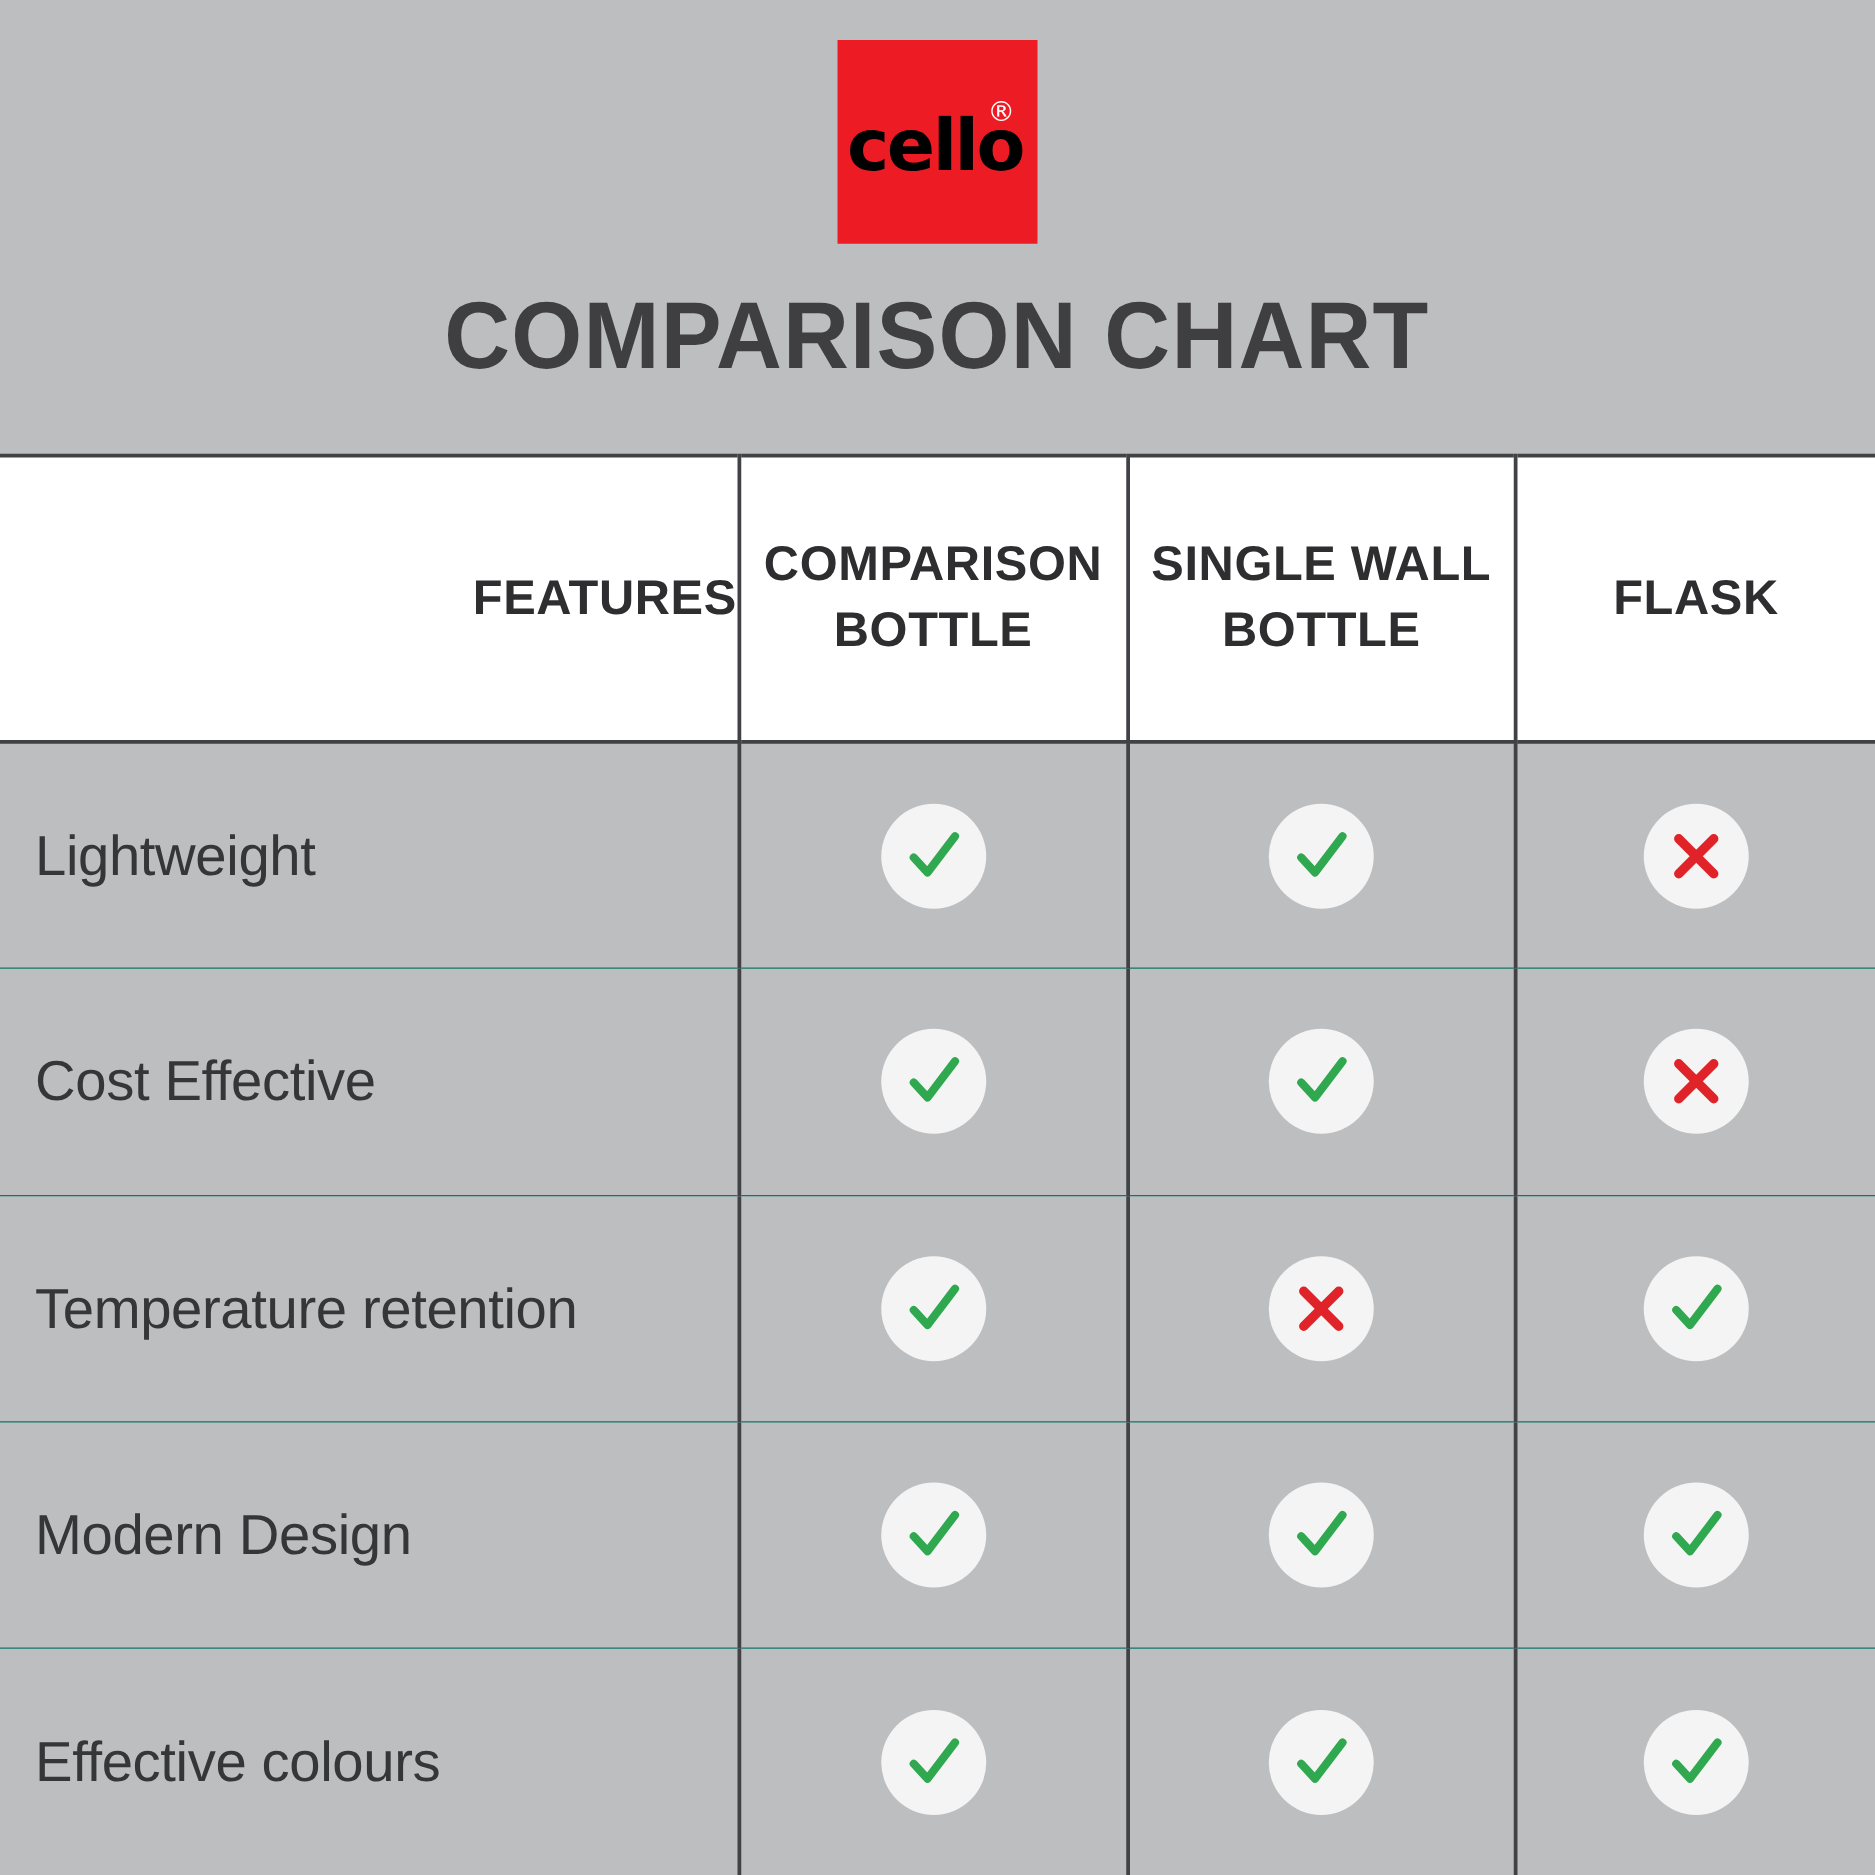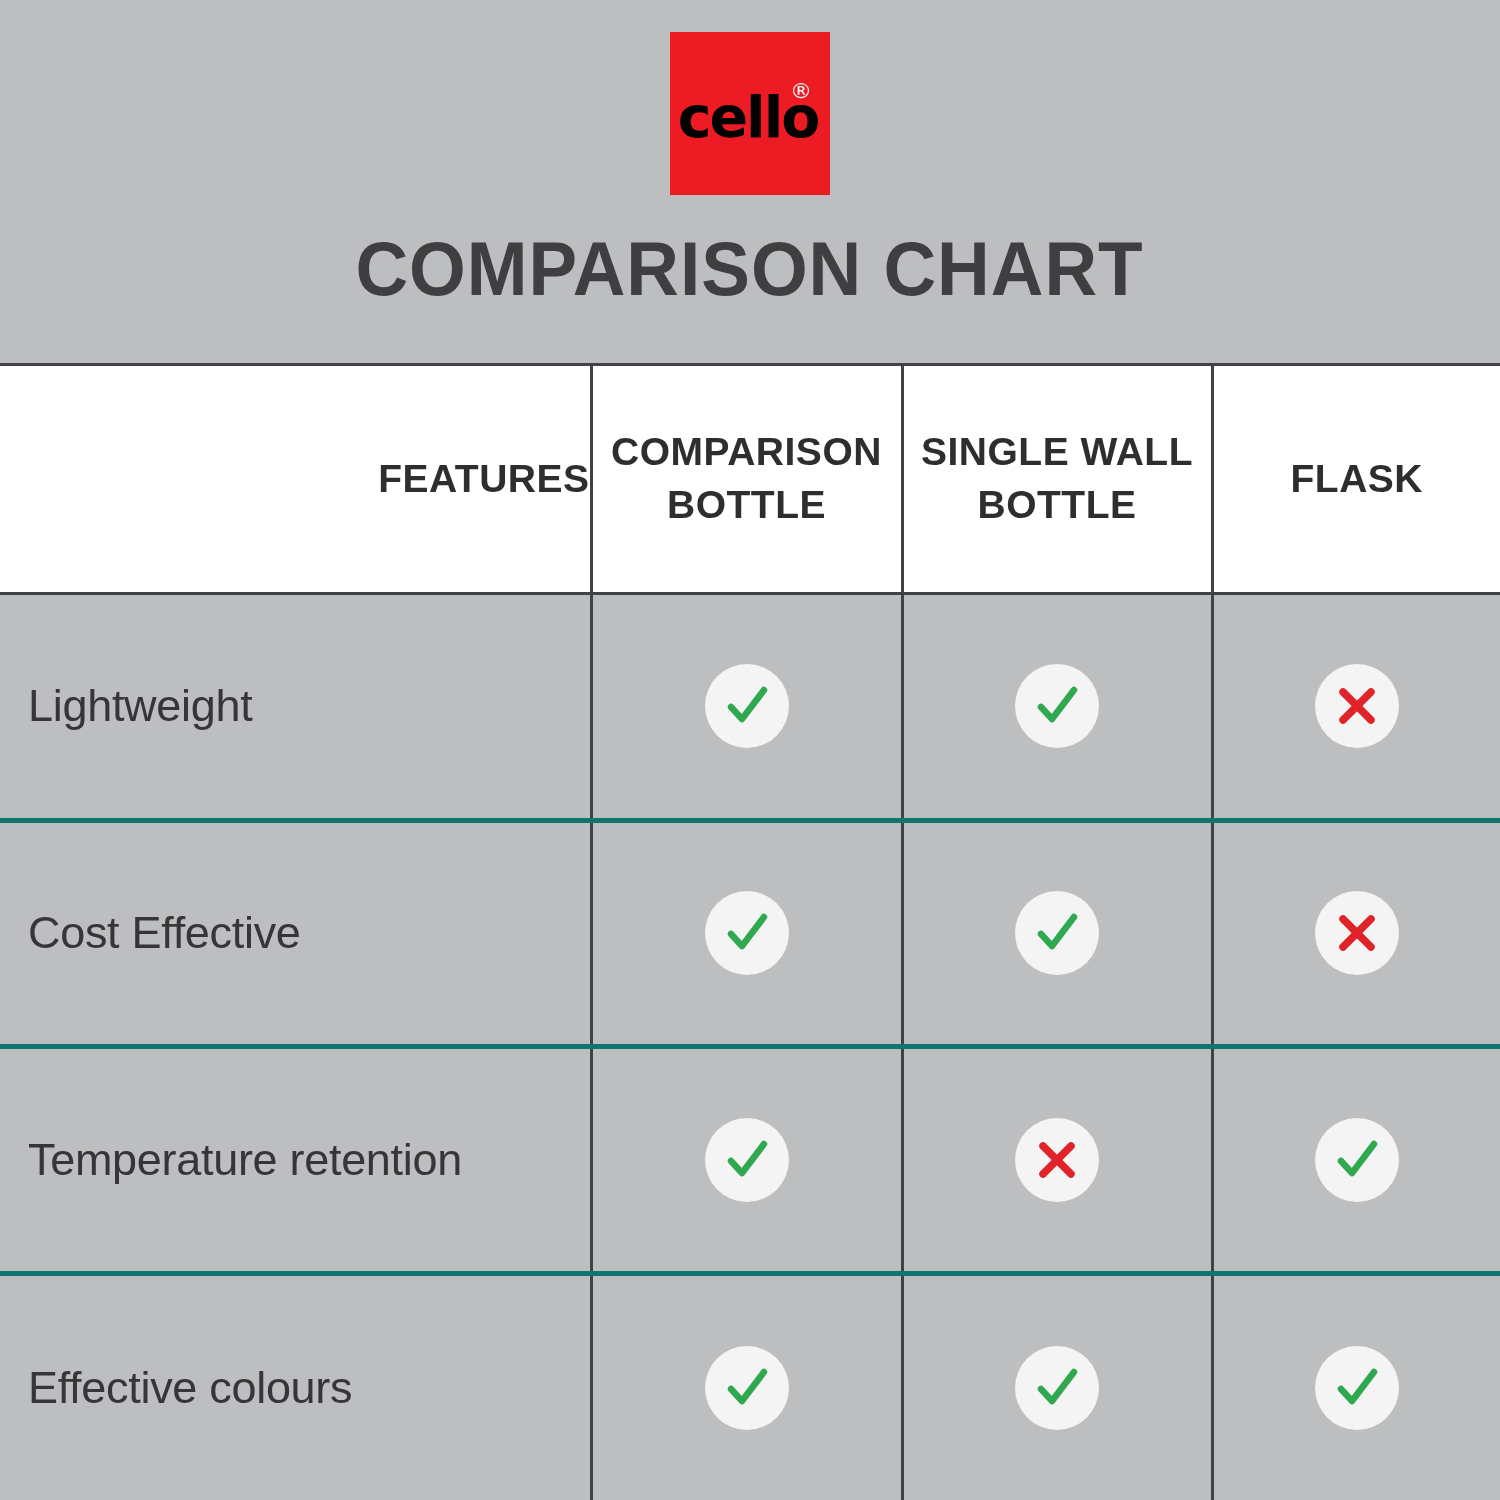"Lightweight" tbody td { border-bottom: 5px solid #0f766e -> 1px solid #0f766e }
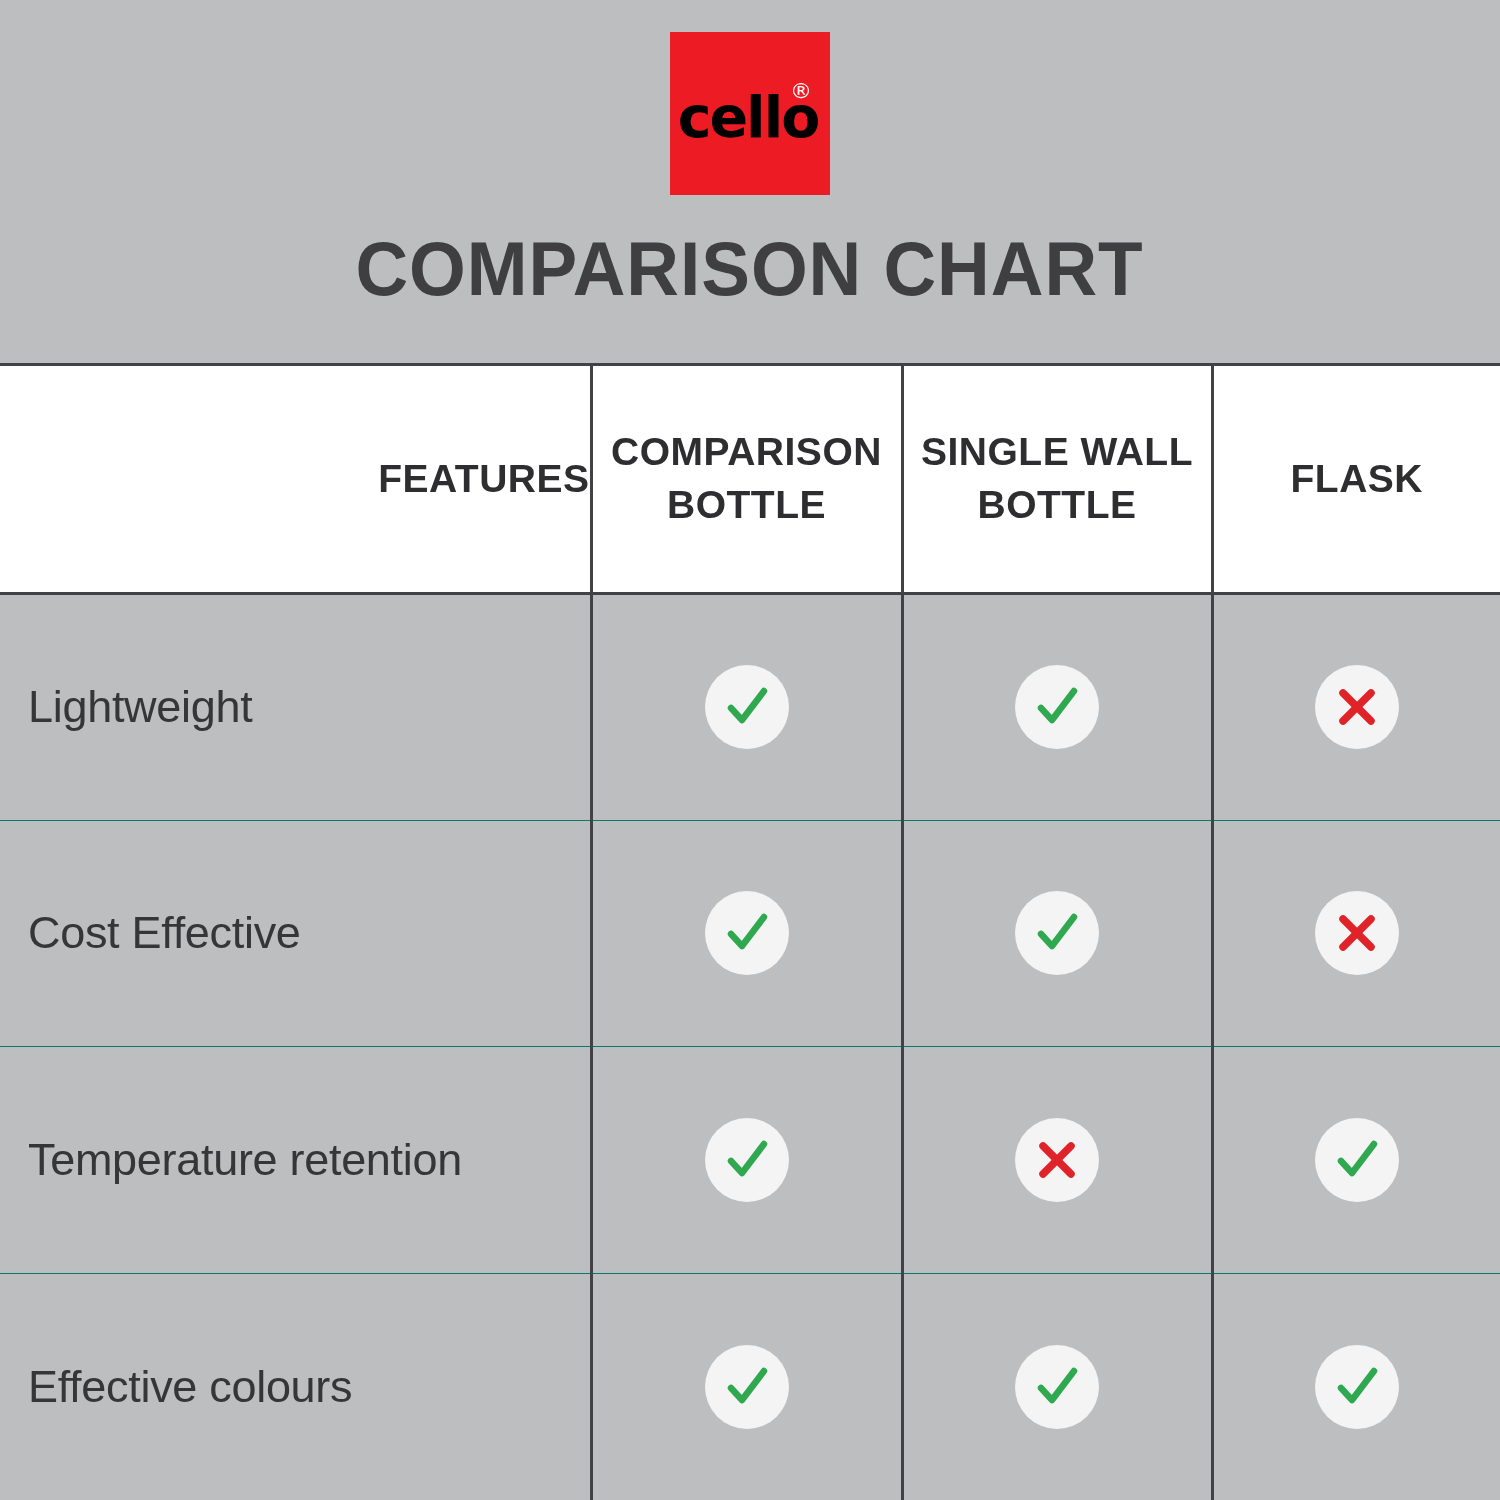"Modern Design" tr { html: none -> <tr> <td>Modern Design</td> <td><span> <svg> <path></path> </svg> </span></td> <td><span> <svg> <path></path> </svg> </span></td> <td><span> <svg> <path></path> </svg> </span></td> </tr> }
